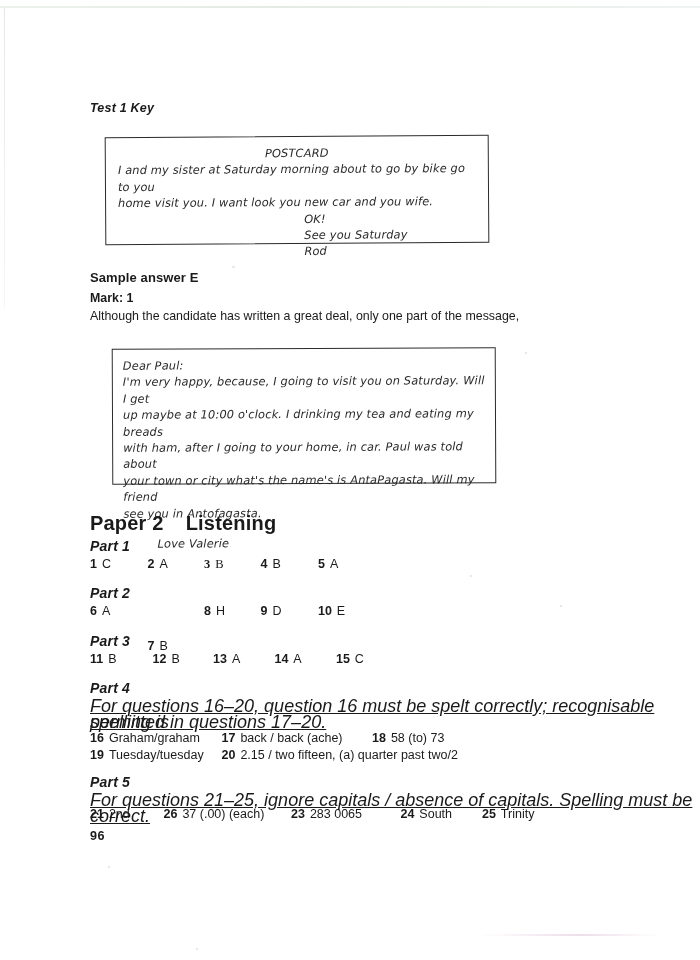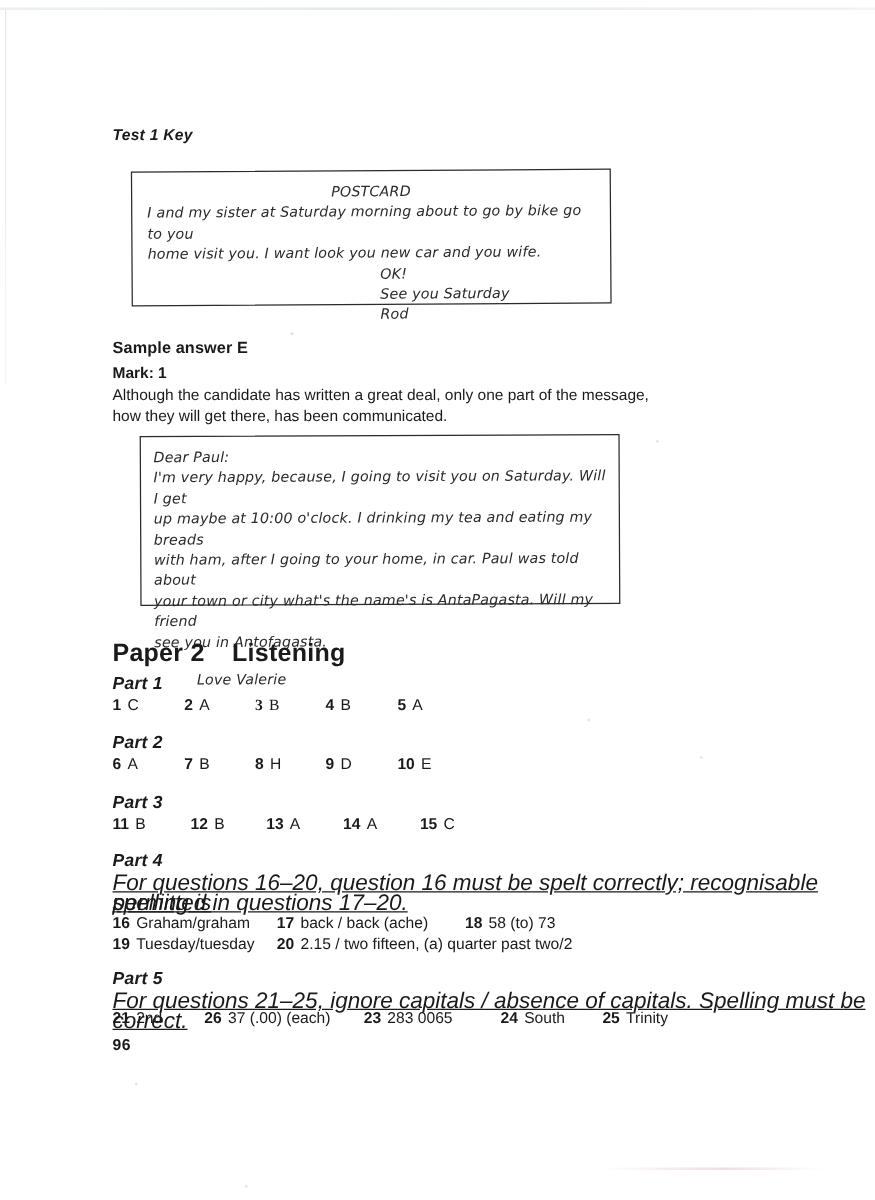"how they will get there," div.abs { html: <div>how they will get there, has been communicated.</div> -> none }
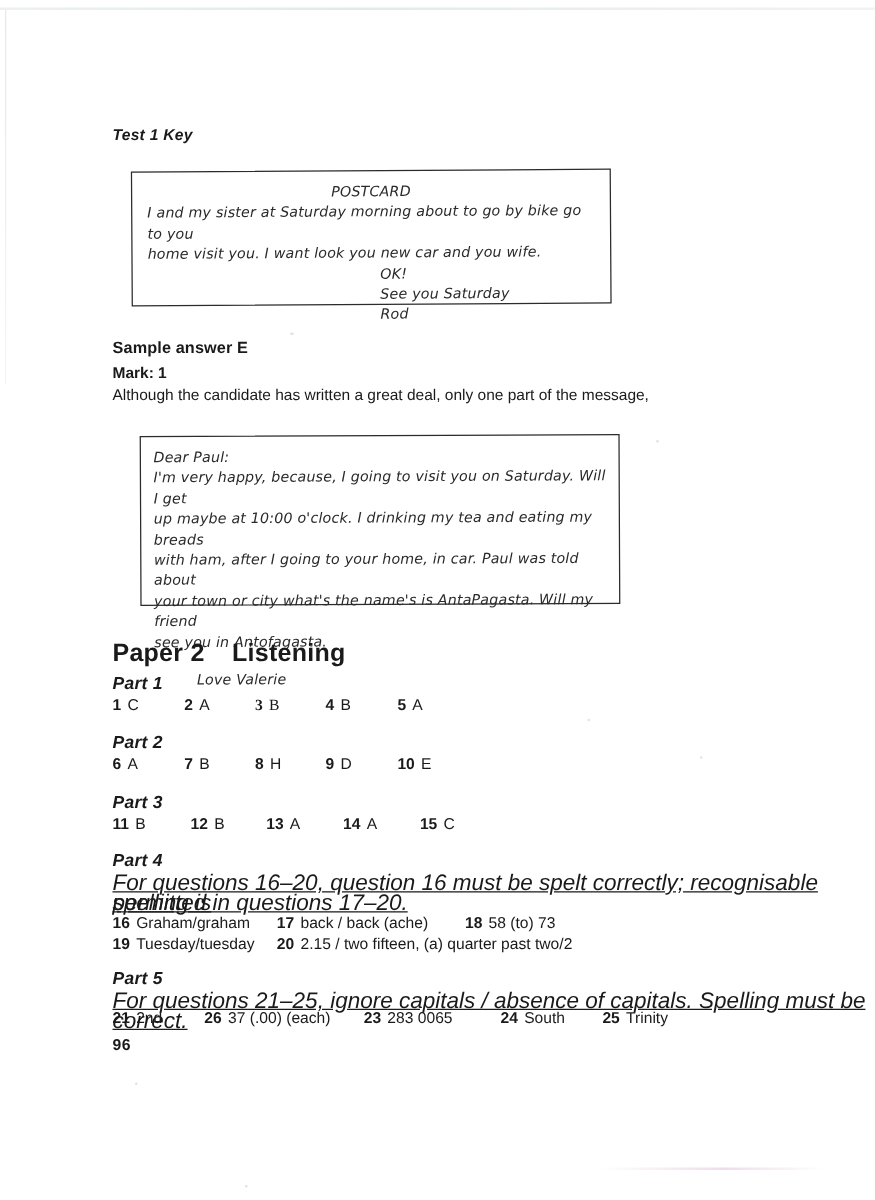"7 B" span.ans { margin-top: none -> 35px }
